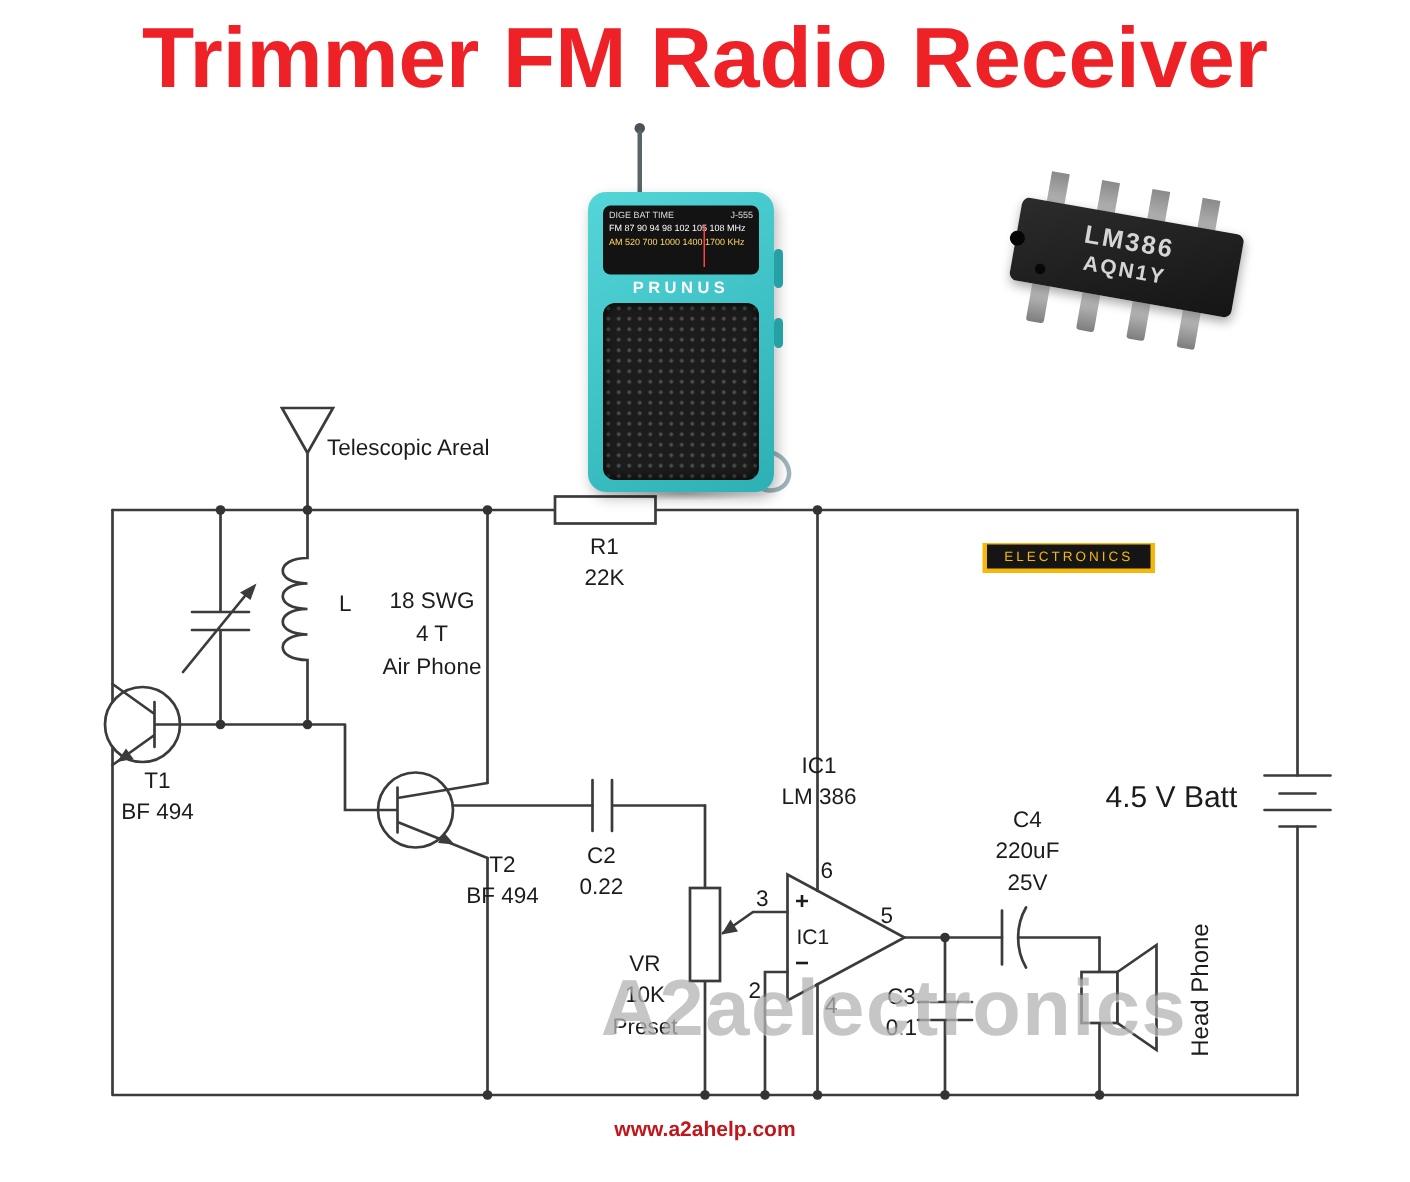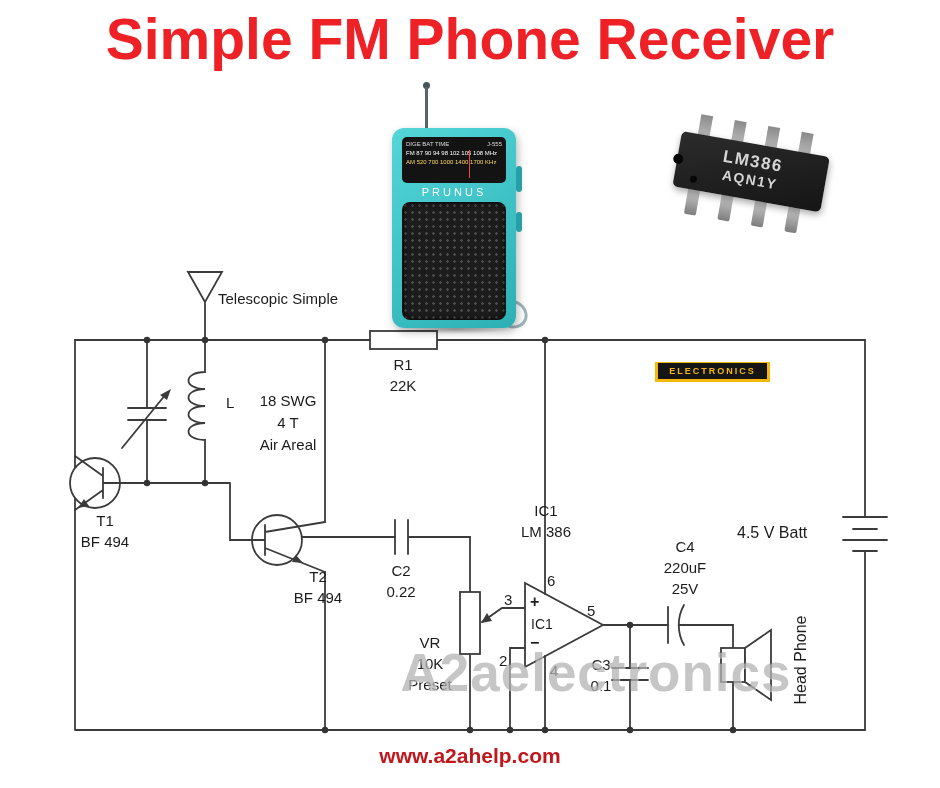"Simple FM Phone Receiver" div.title { text: Simple FM Phone -> Trimmer FM Radio }
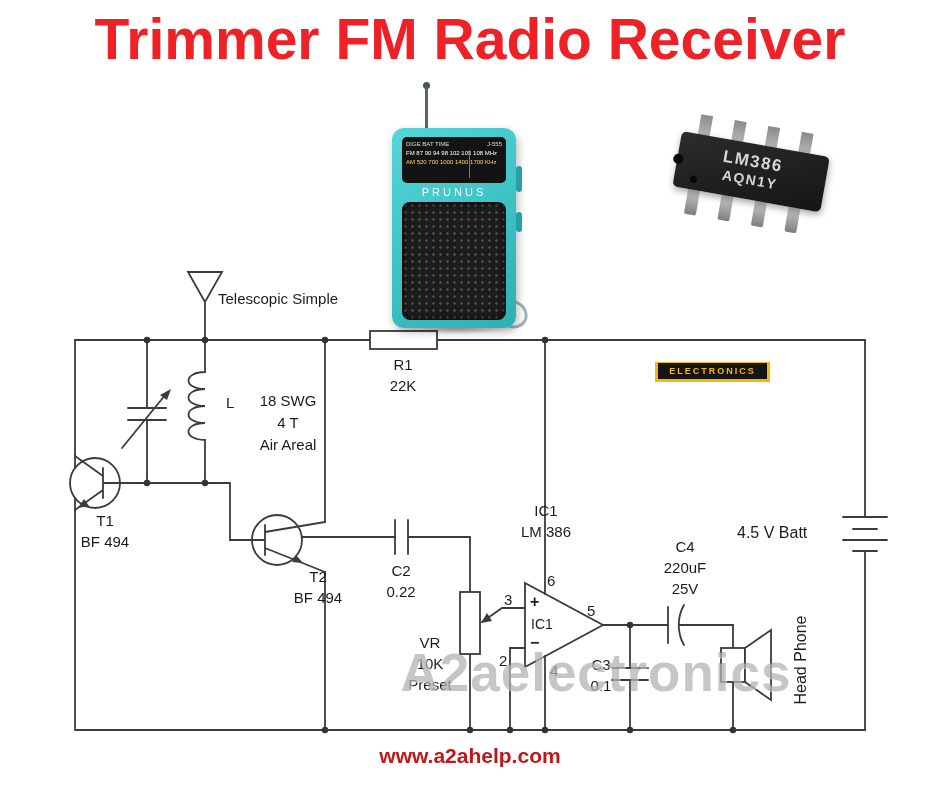"PRUNUS" .radio .brand { font-weight: 400 -> 700 }
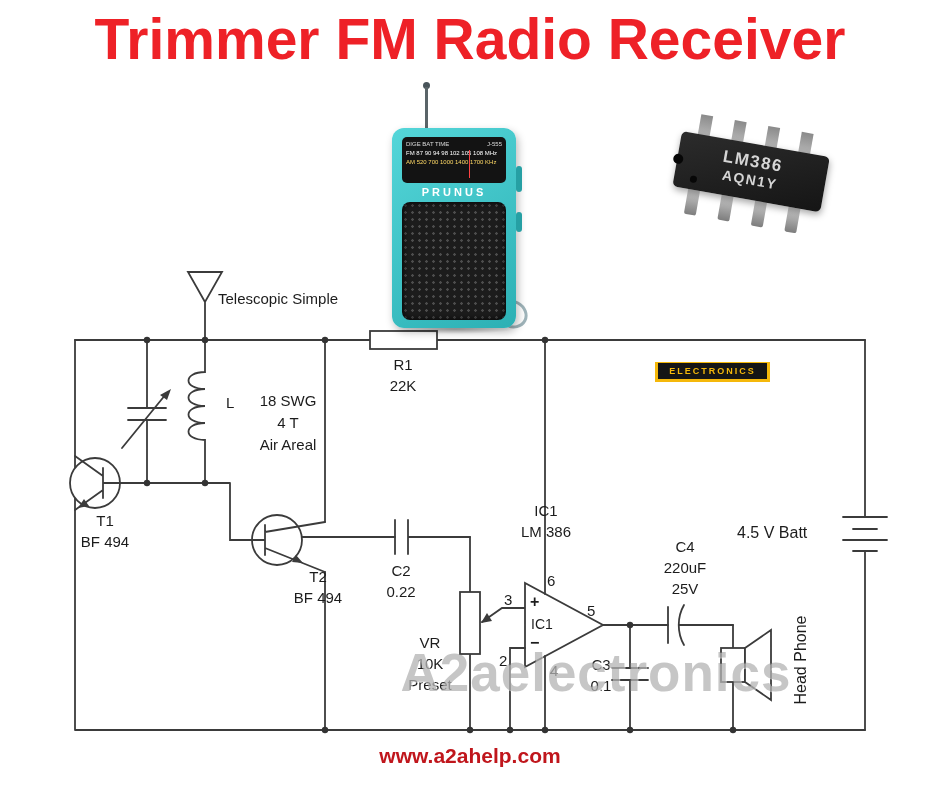"Telescopic Simple" div.lbl { text: Simple -> Areal }
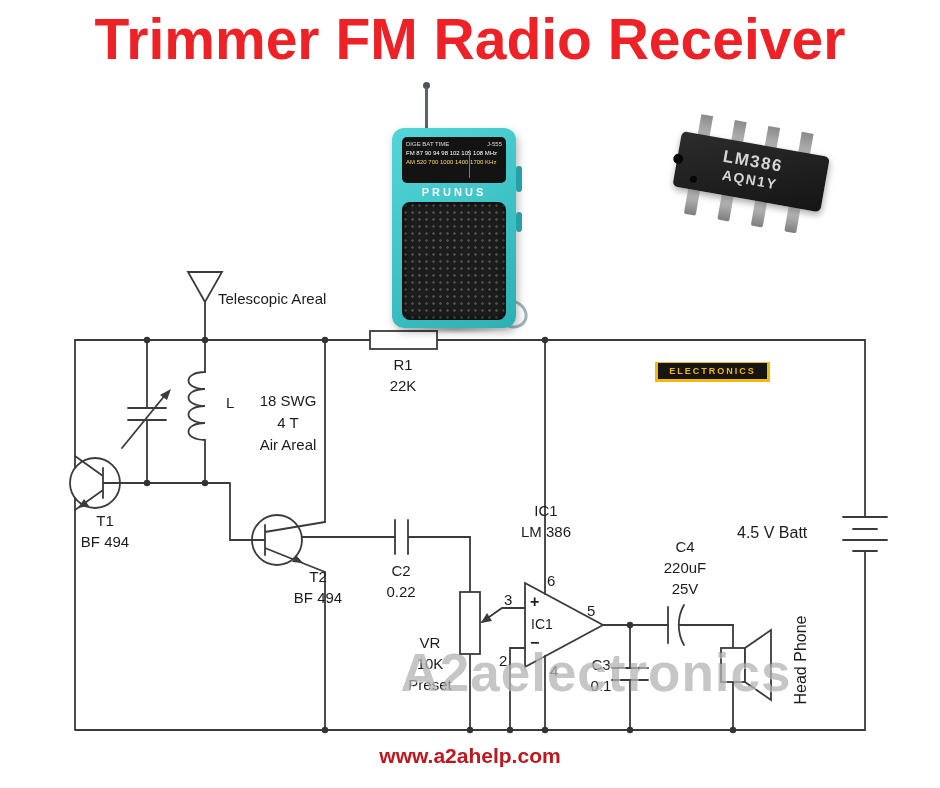"ELECTRONICS" .badge .elec { font-weight: 700 -> 400 }
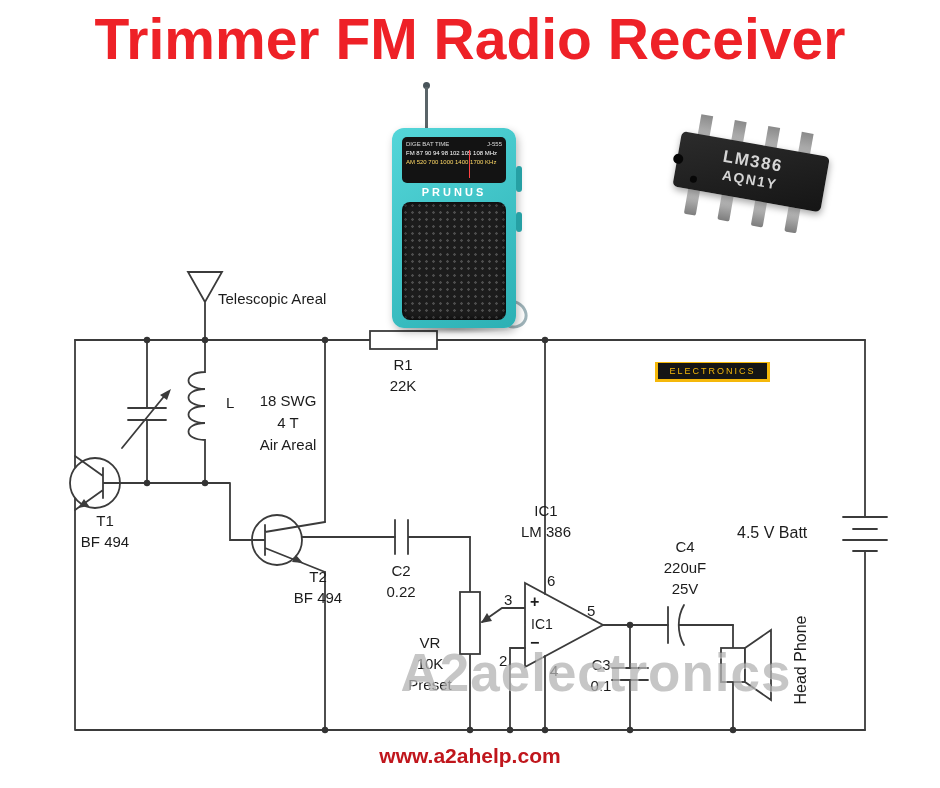"Air Areal" span { text: Areal -> Phone }
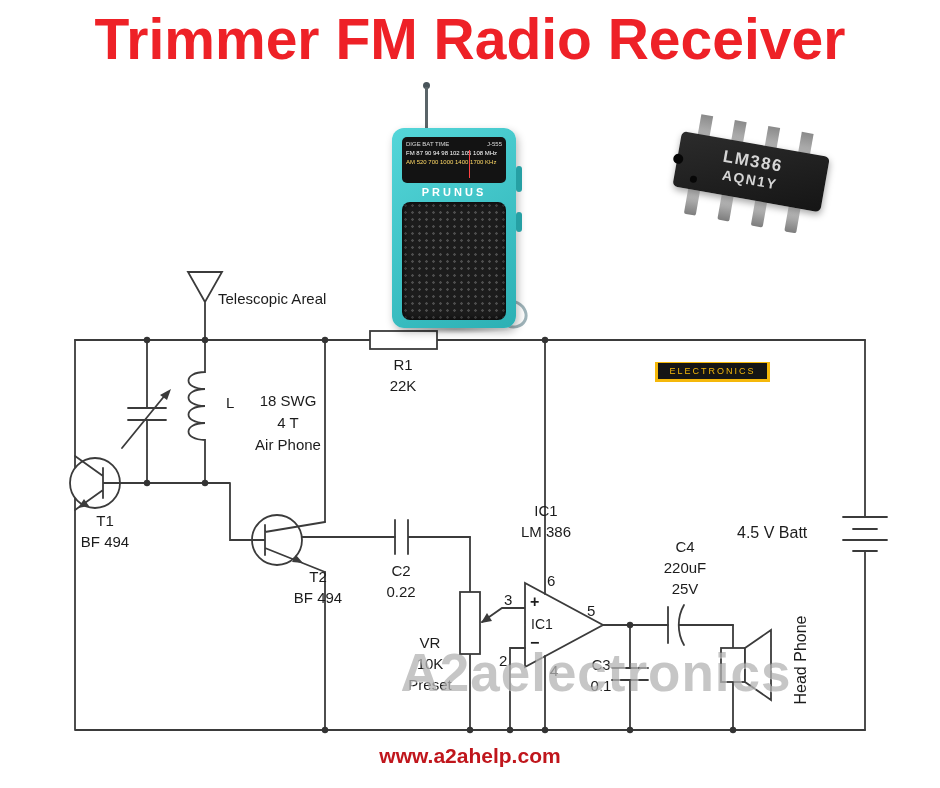"4.5 V Batt" div.lbl { font-size: 16px -> 20px }
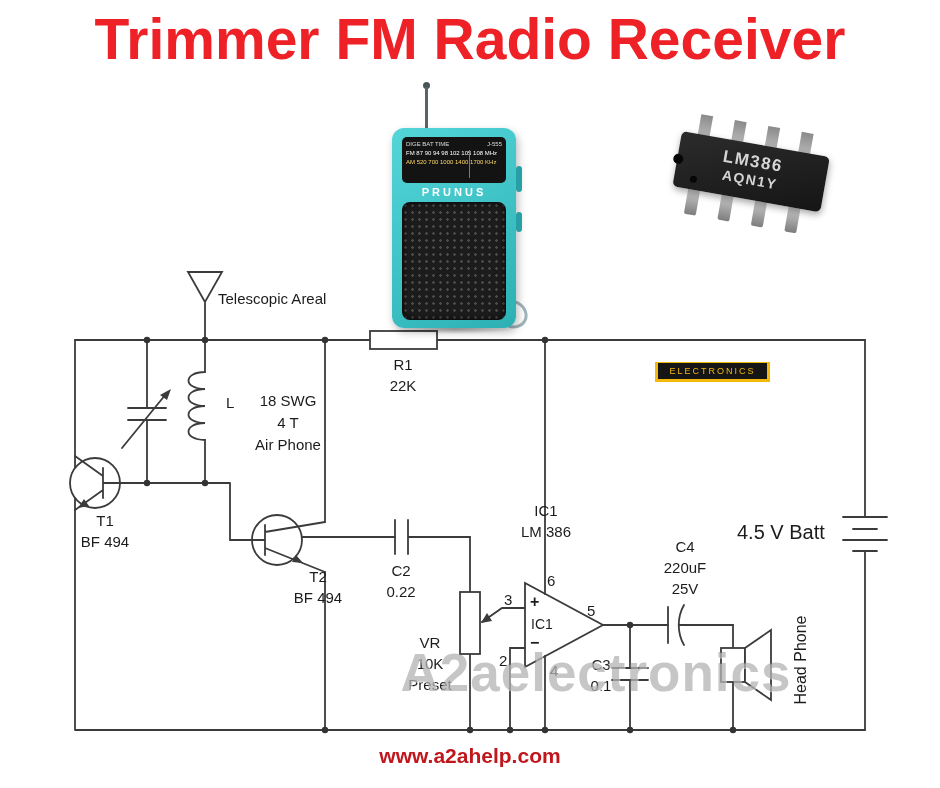"T2" div.lbl { left: 285px -> 302px }
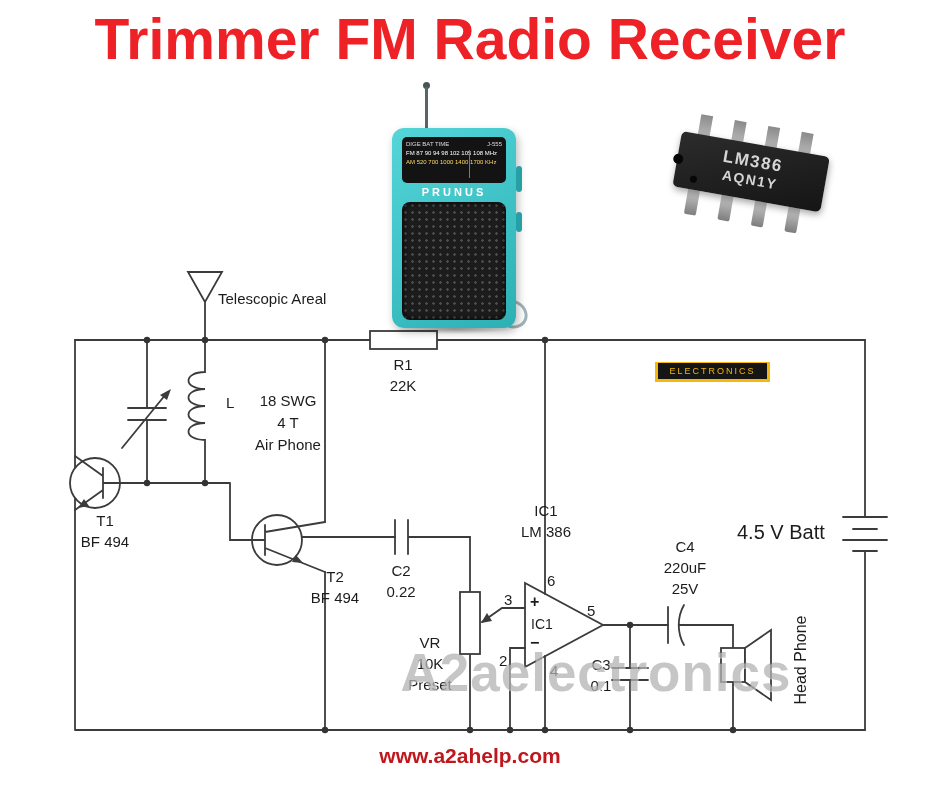"www.a2ahelp.com" .website { font-size: 21px -> 14px }
